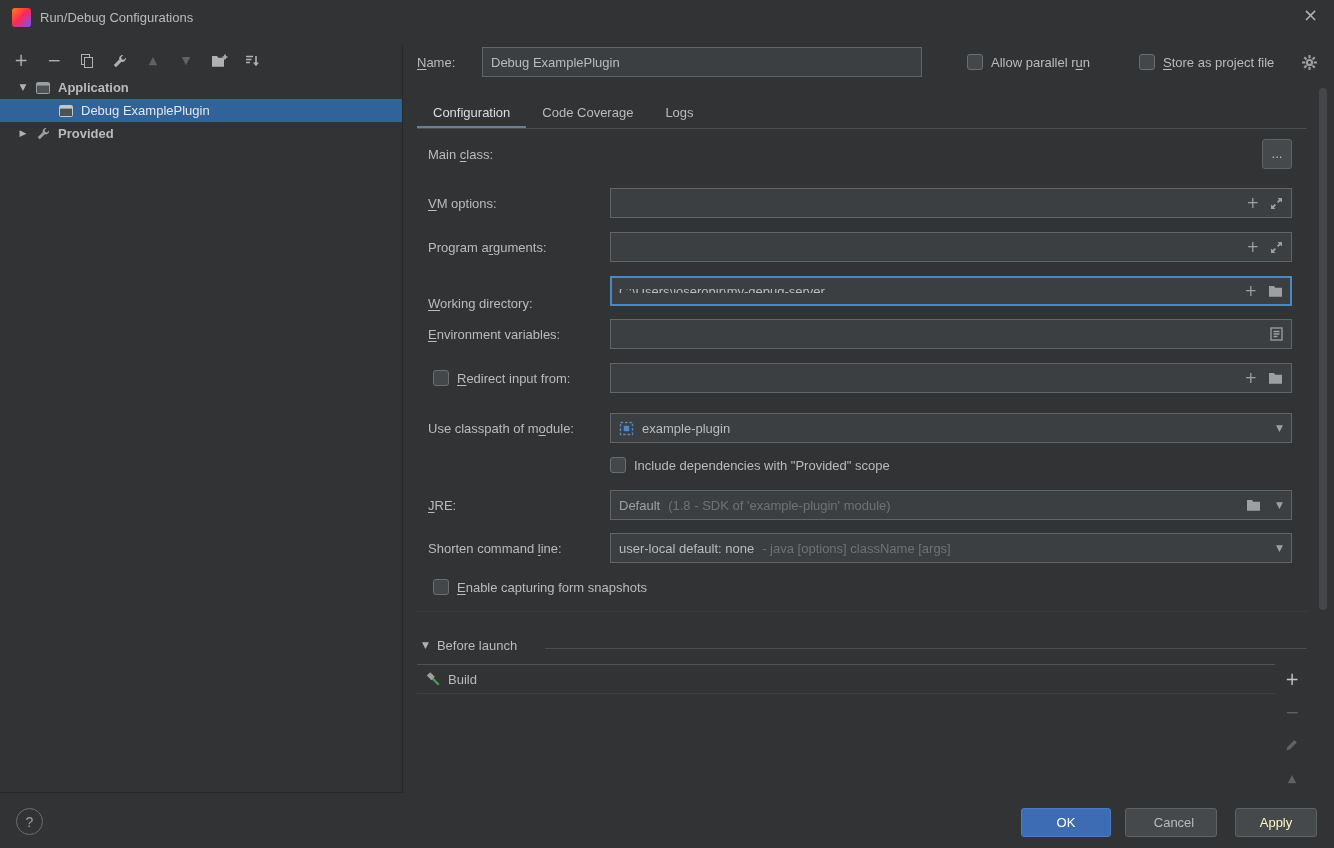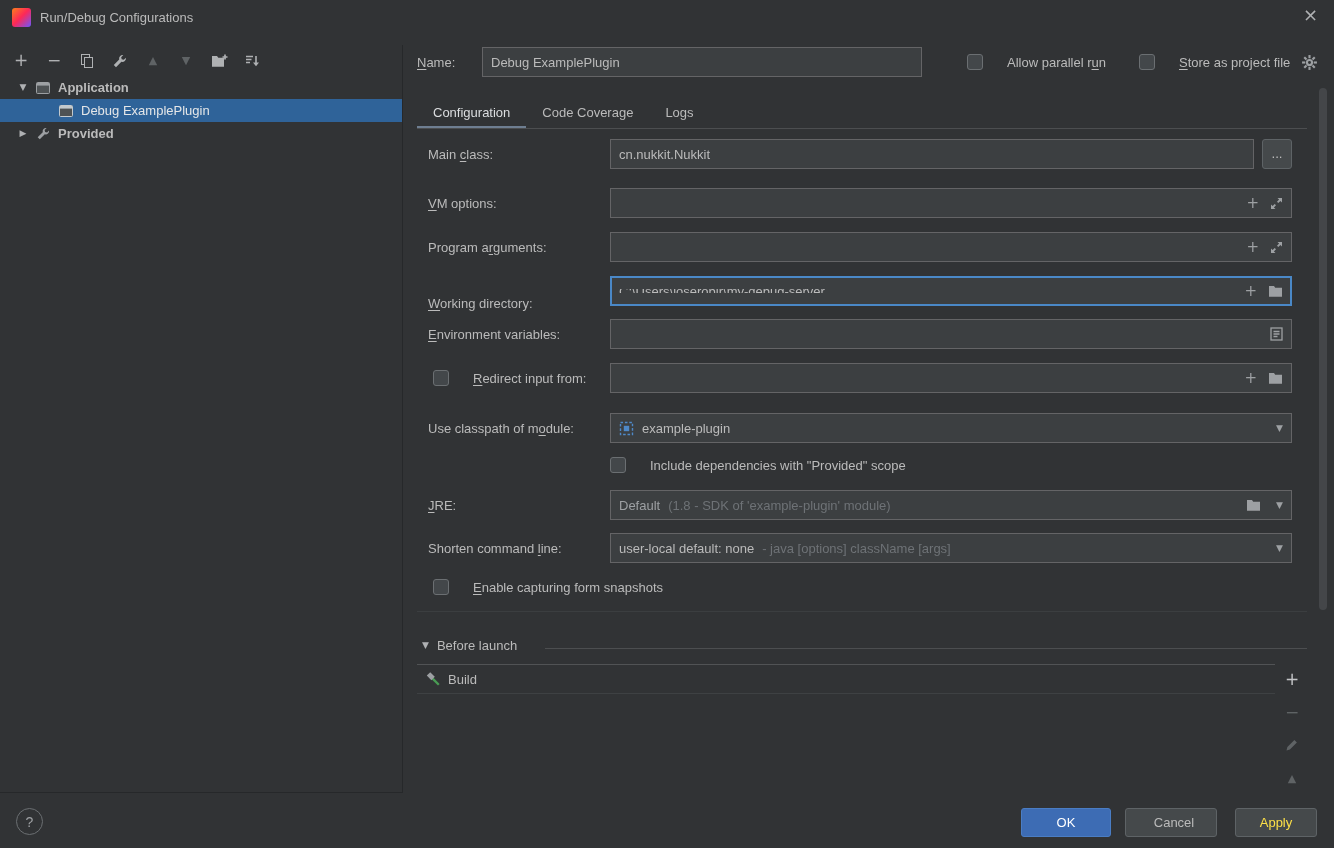"Allow parallel run" .check-group { gap: 24px -> 8px }
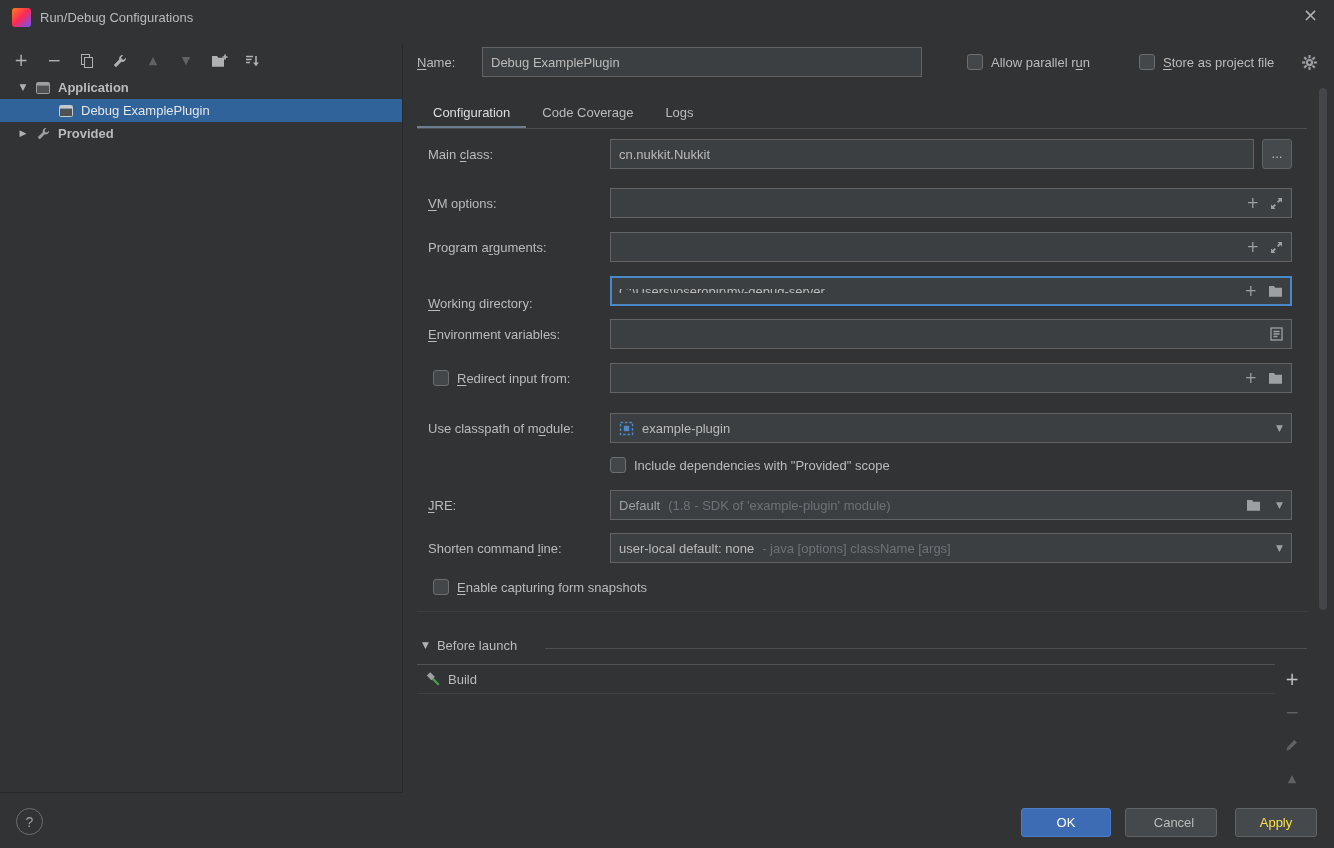"cn.nukkit.Nukkit" div.field { html: <div> <input> </div> -> none }
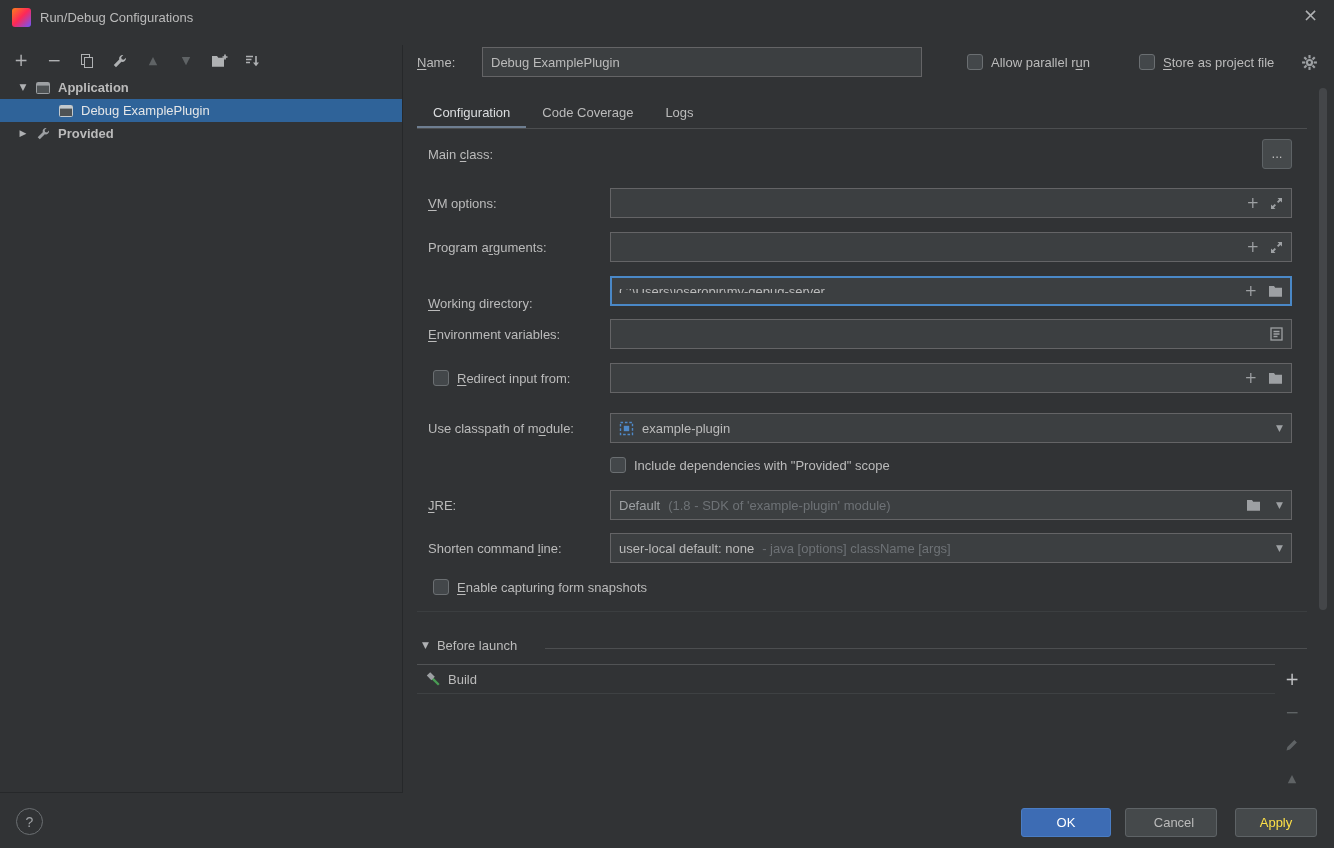"Apply" .btn.disabled { color: #fde047 -> #fef9c3 }
